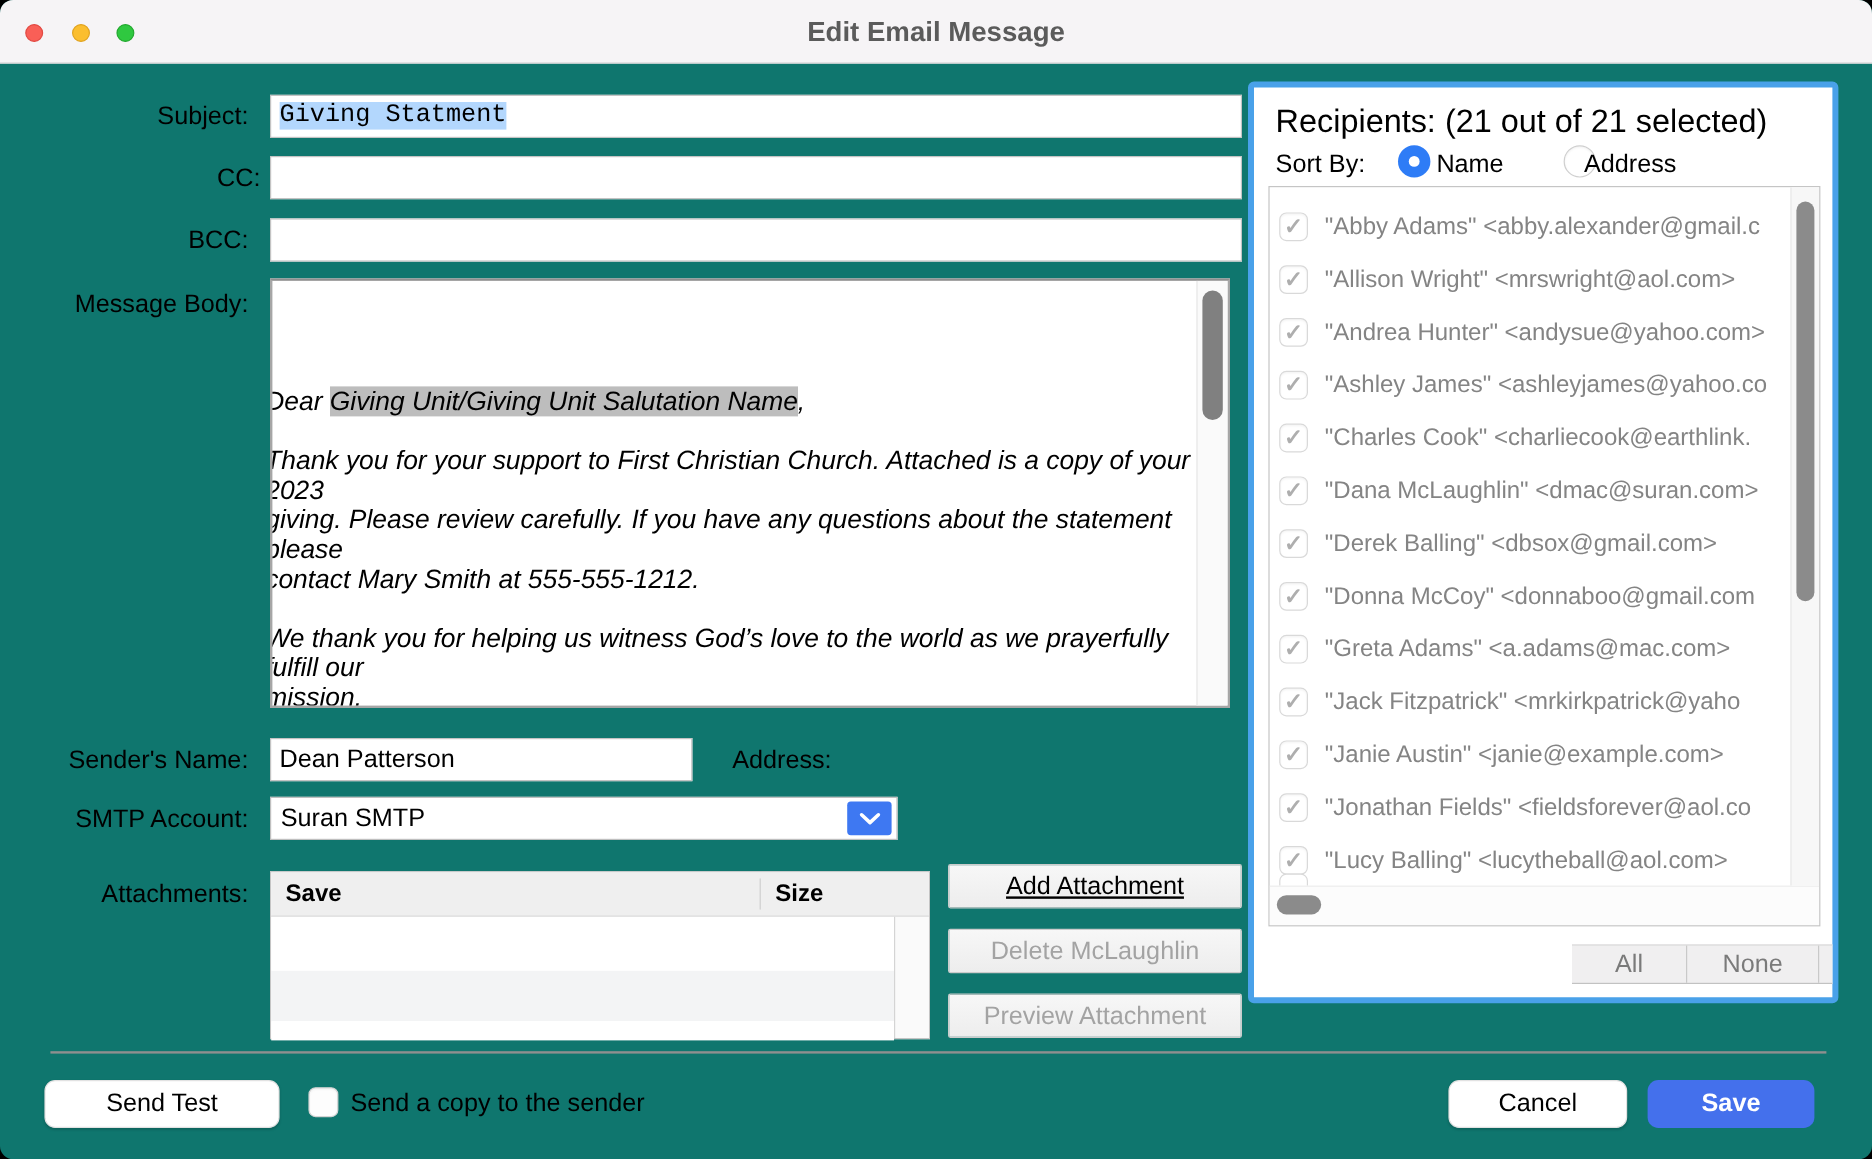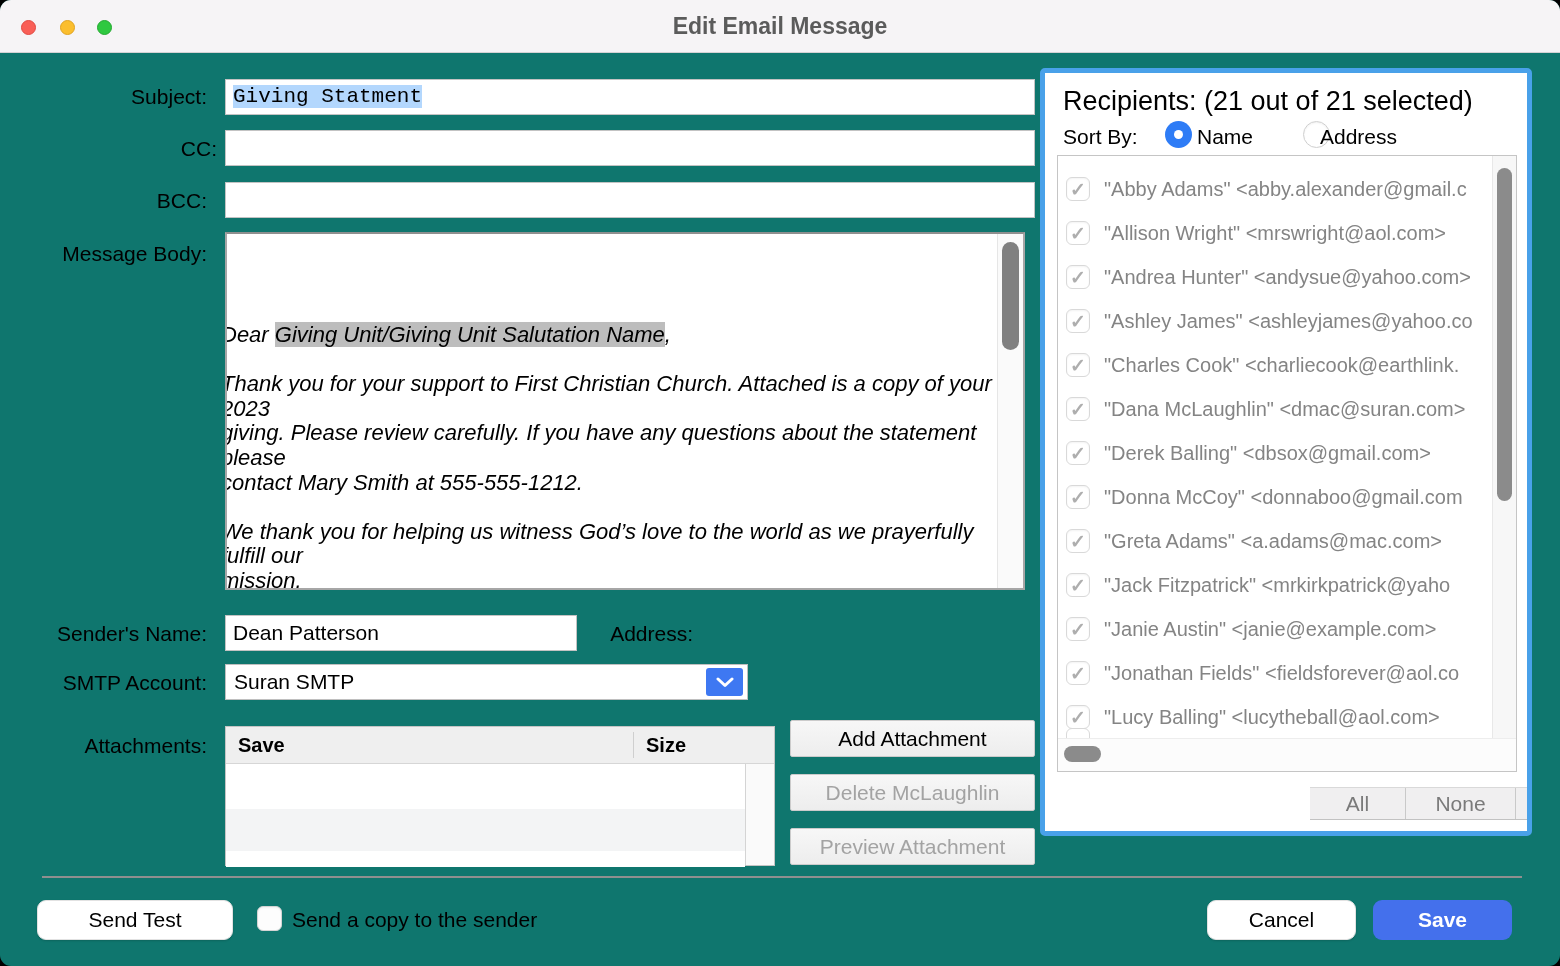"Add Attachment" div.attach-btn { text-decoration: none -> underline }
